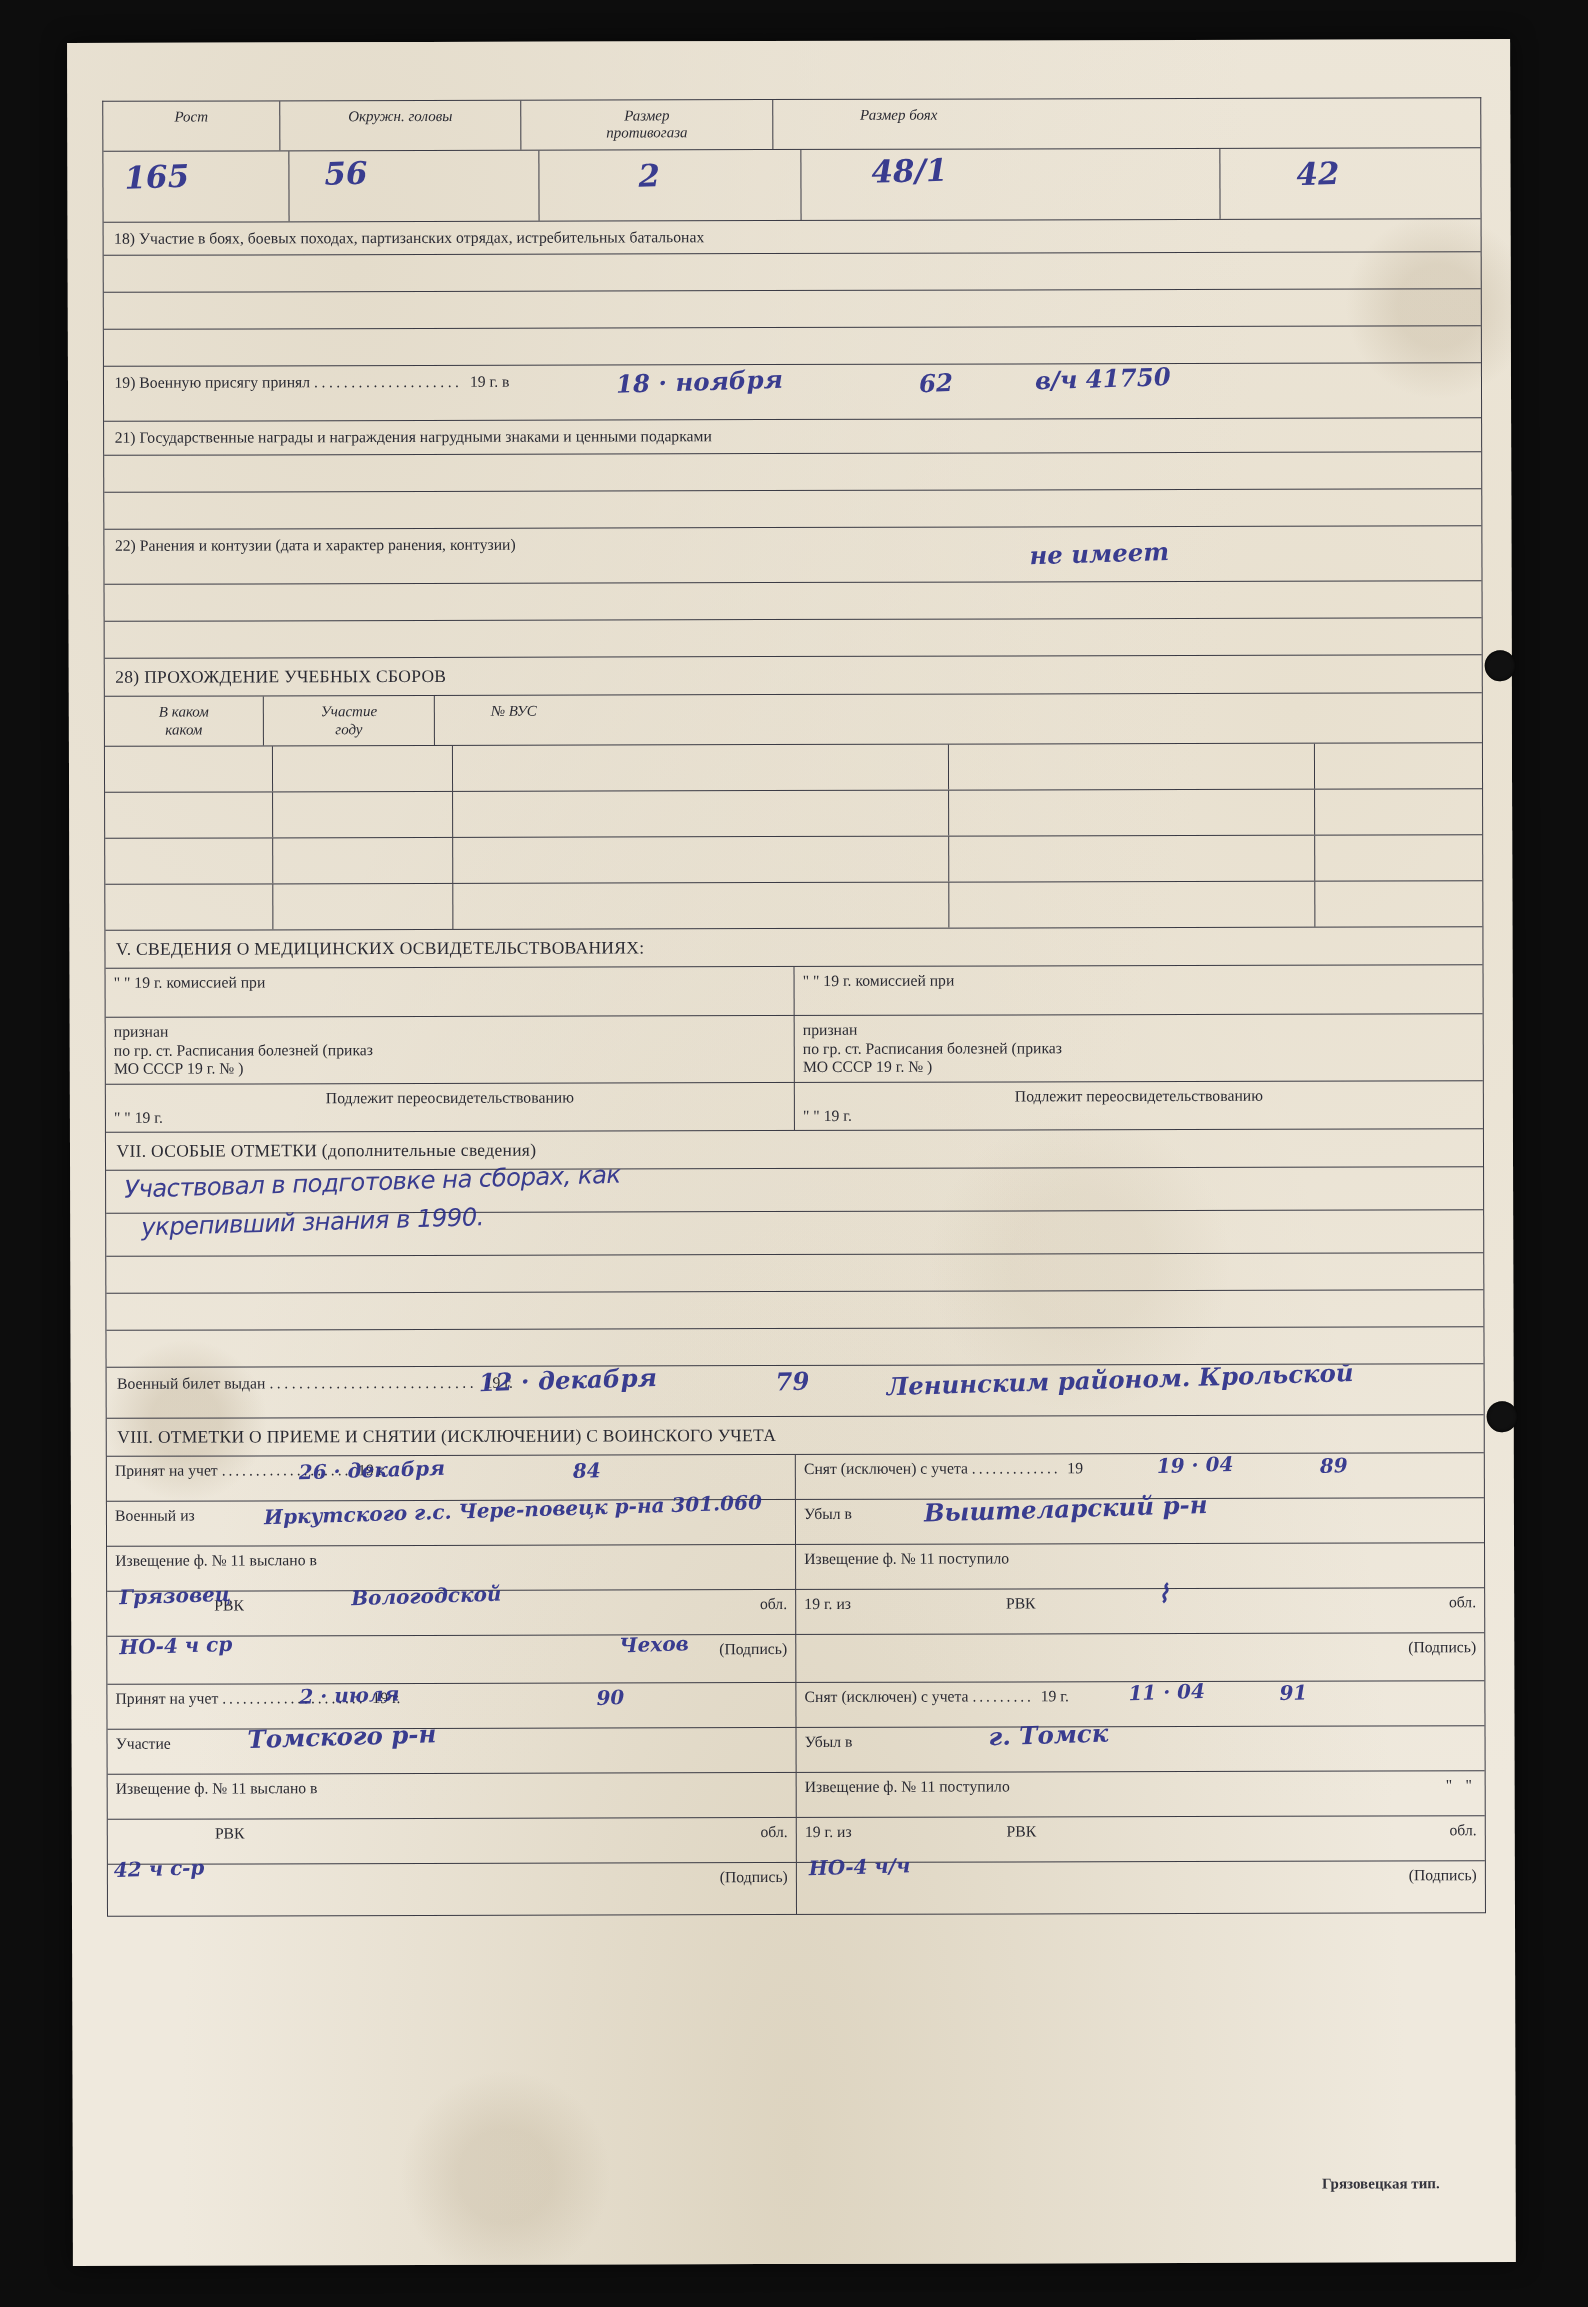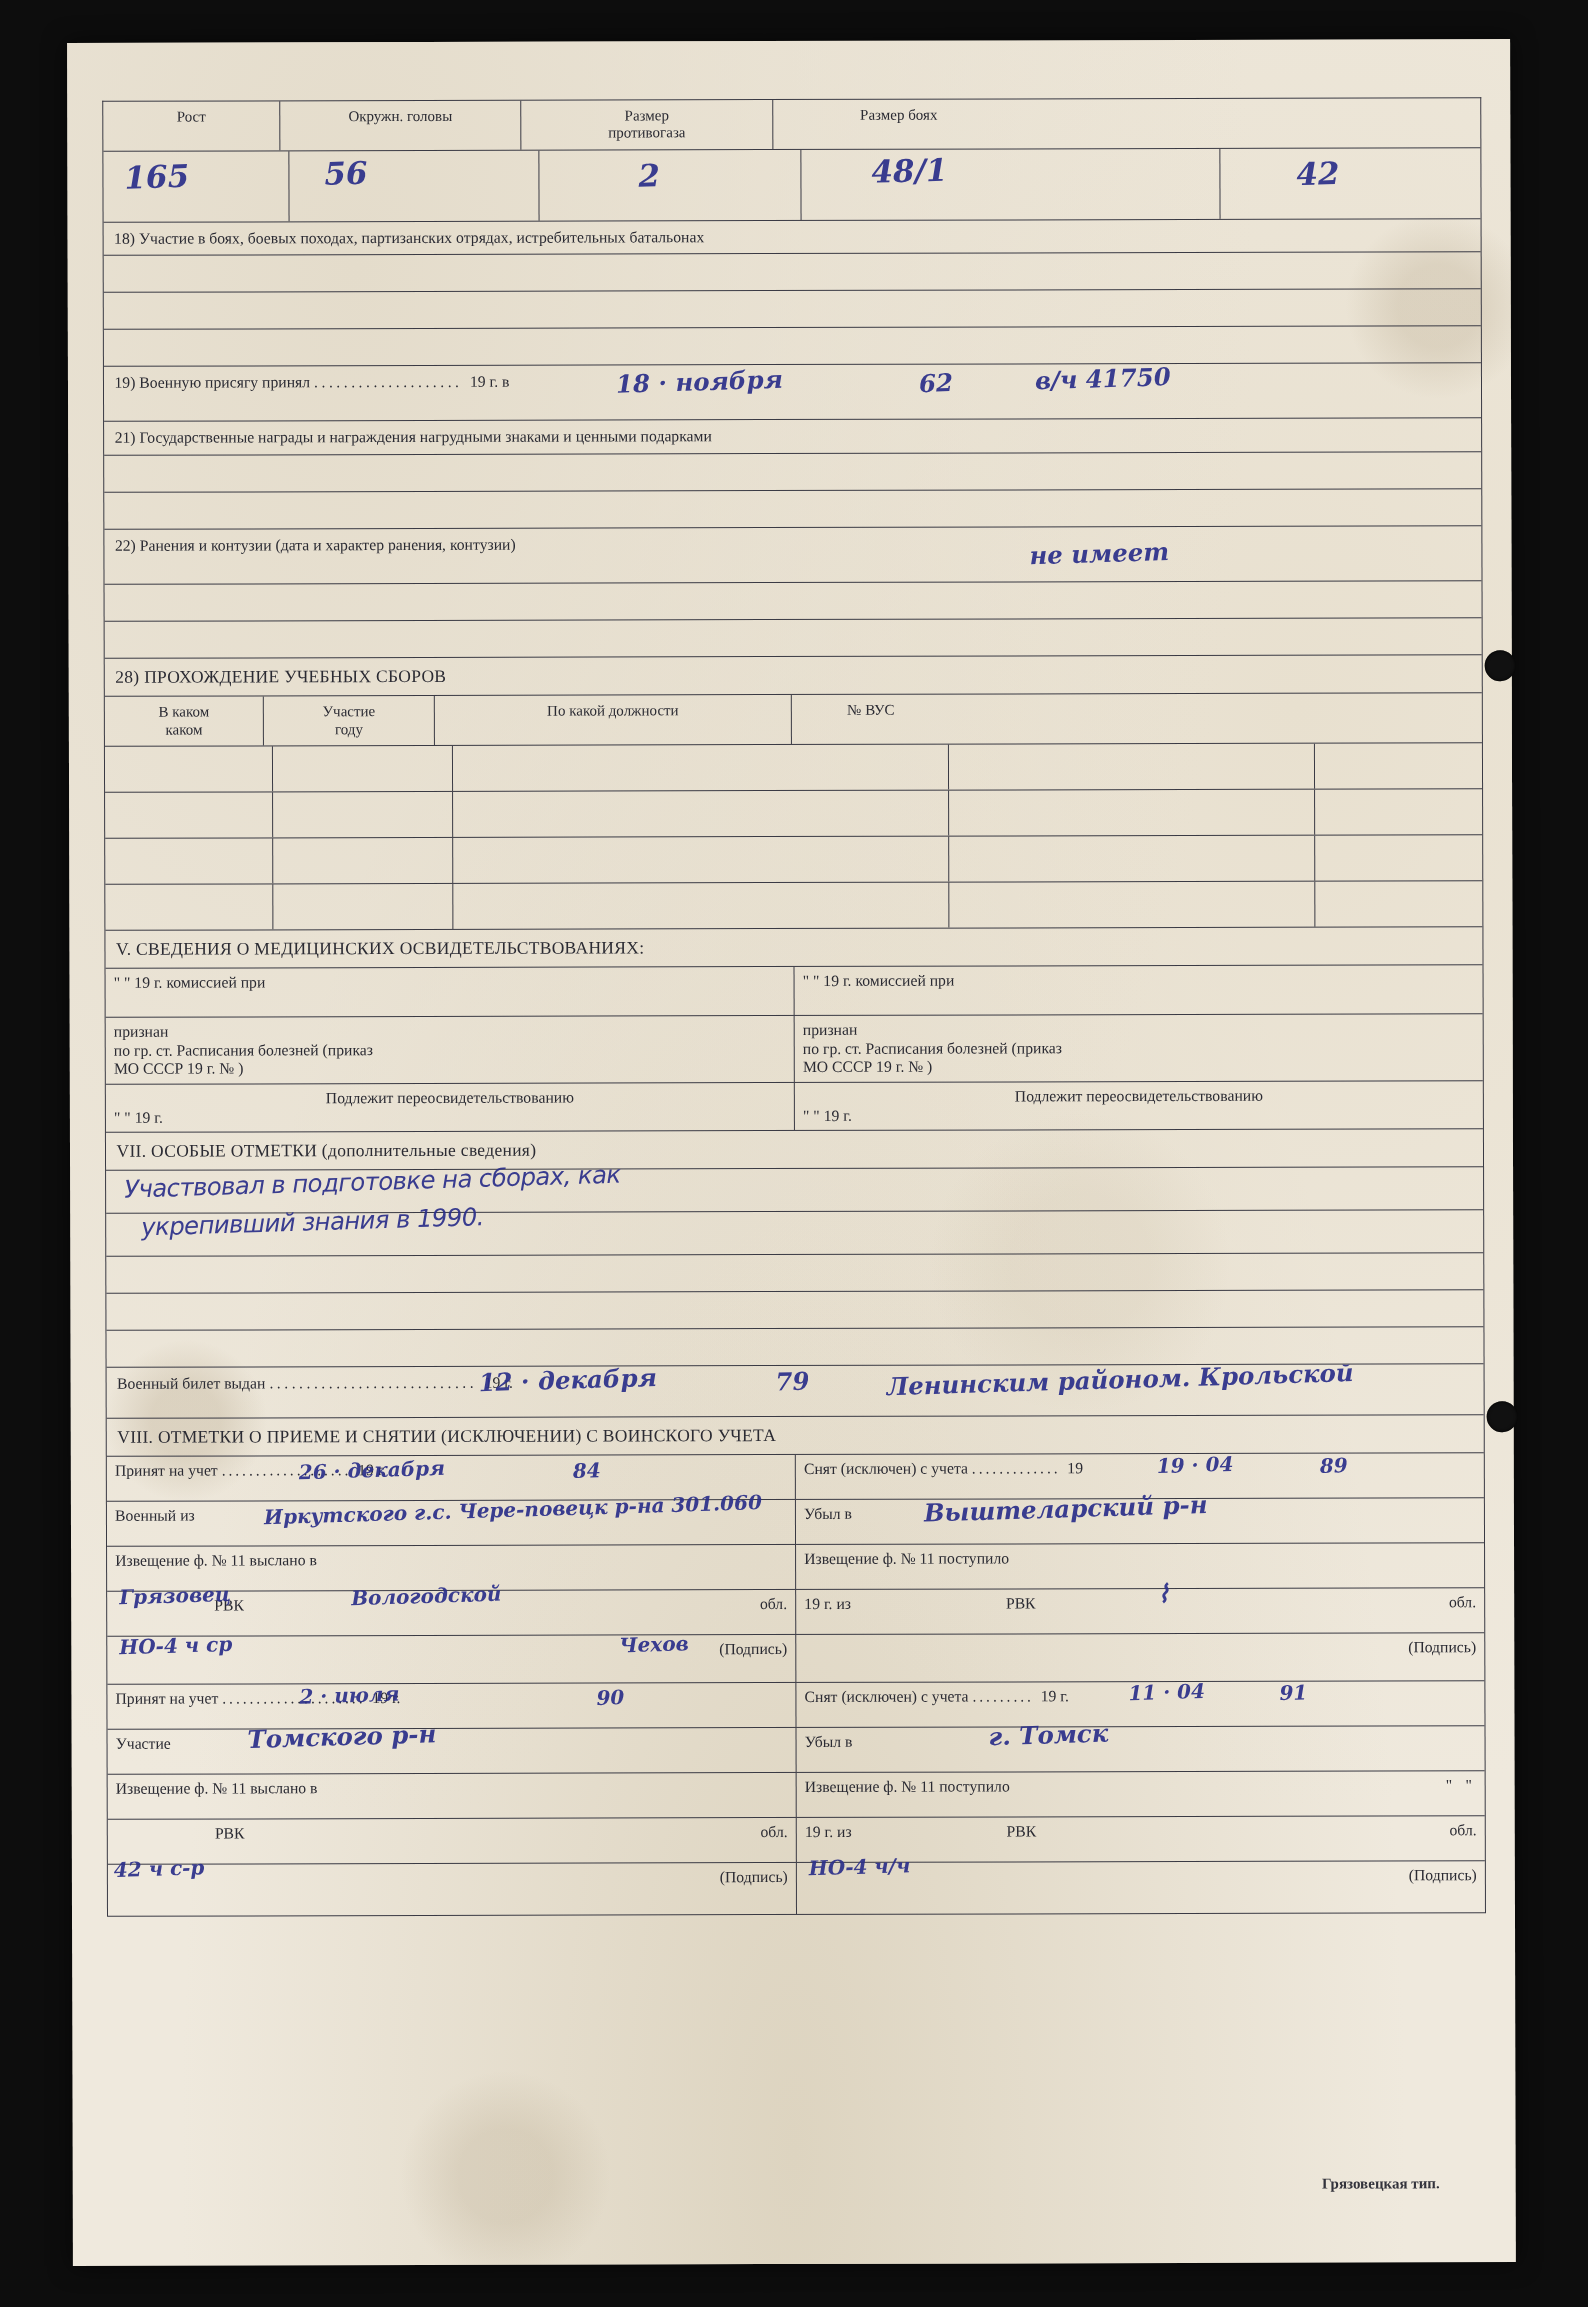"Рост" .hd { font-style: none -> italic }
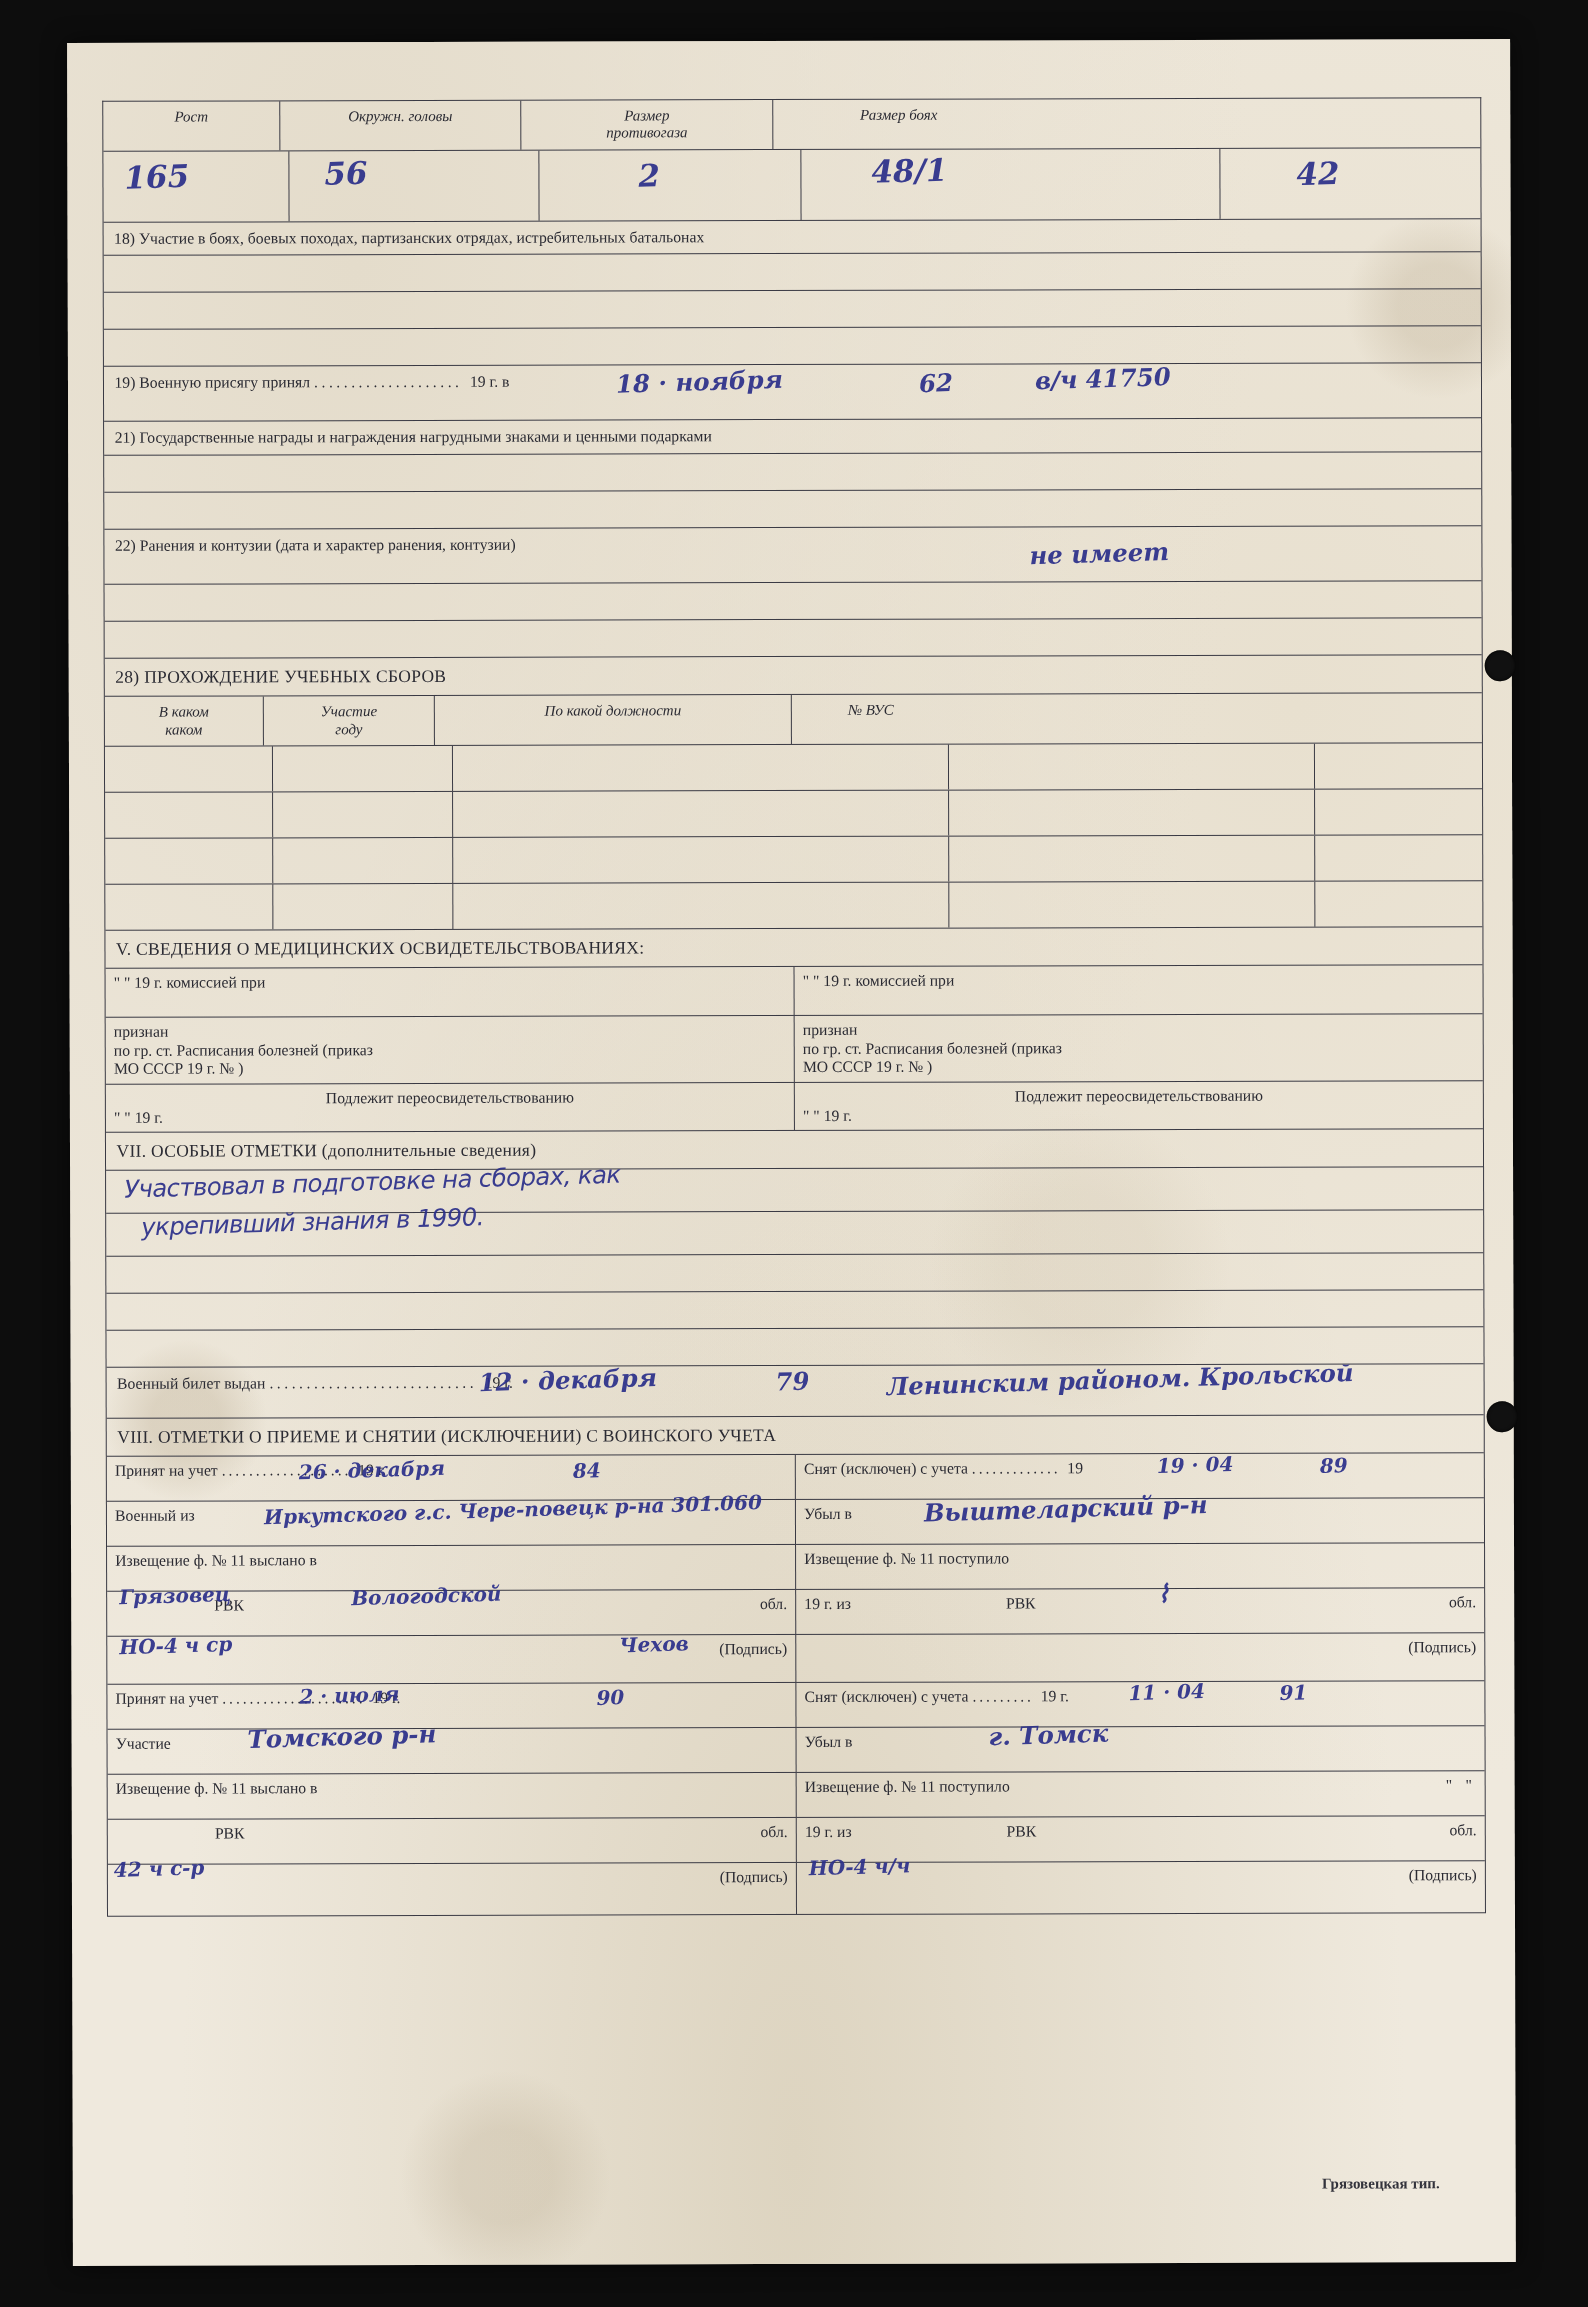"По какой должности" div.cell { html: <div>По какой должности</div> -> none }
